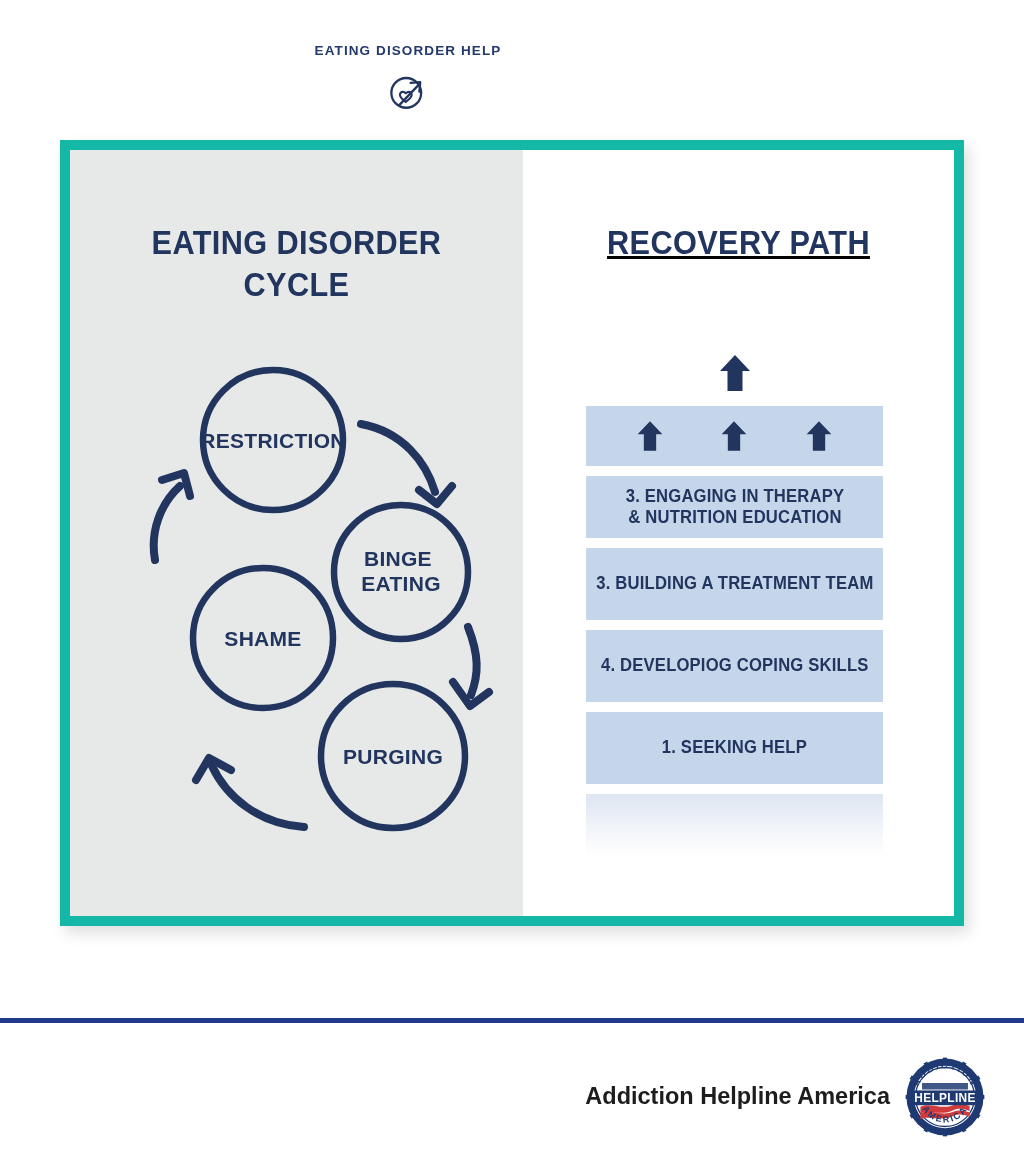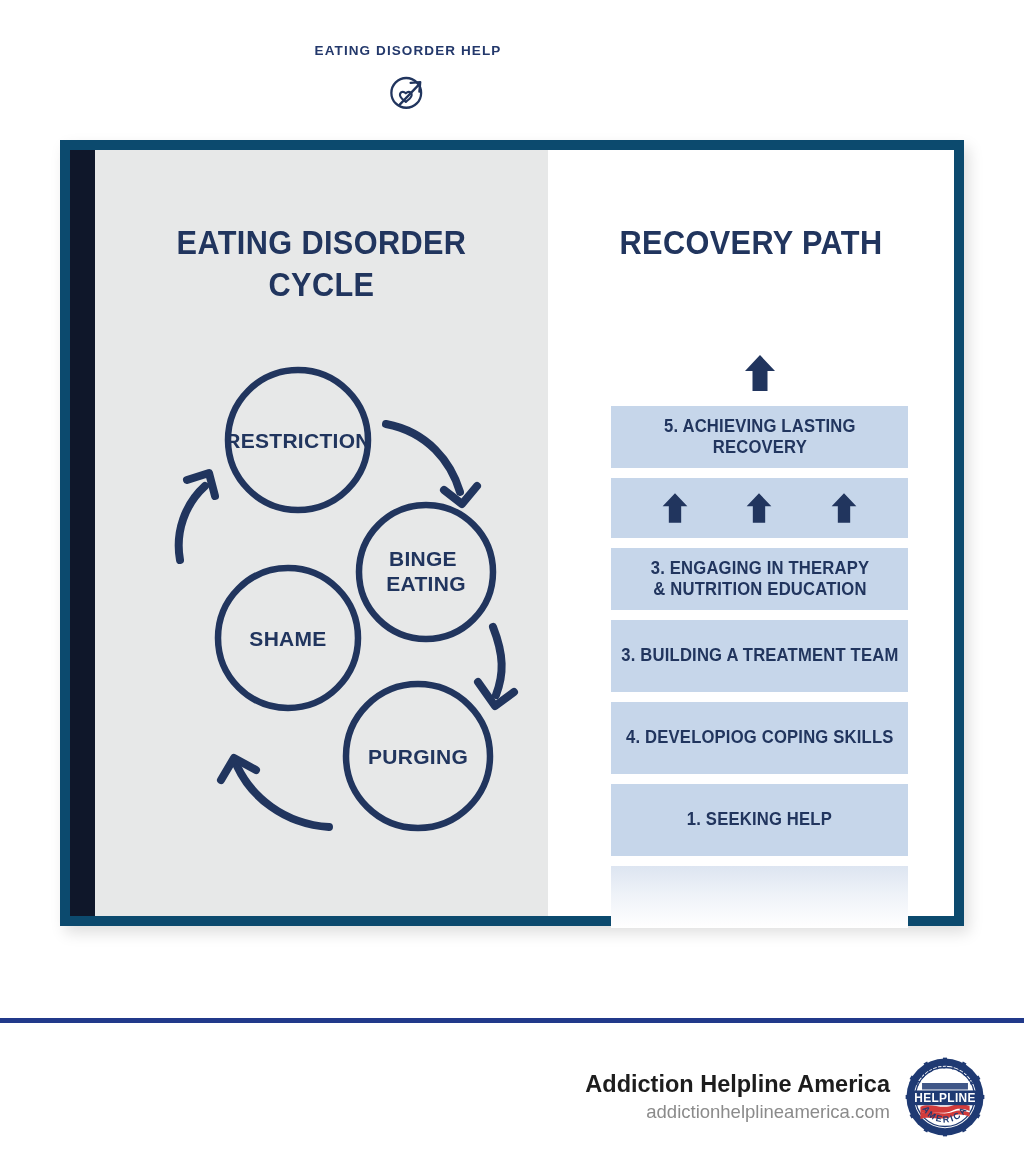"EATING DISORDER CYCLE" .card { background: #0f172a -> #a21caf; border: 10px solid #0c4a6e -> 10px solid #14b8a6; padding-left: 25px -> none }
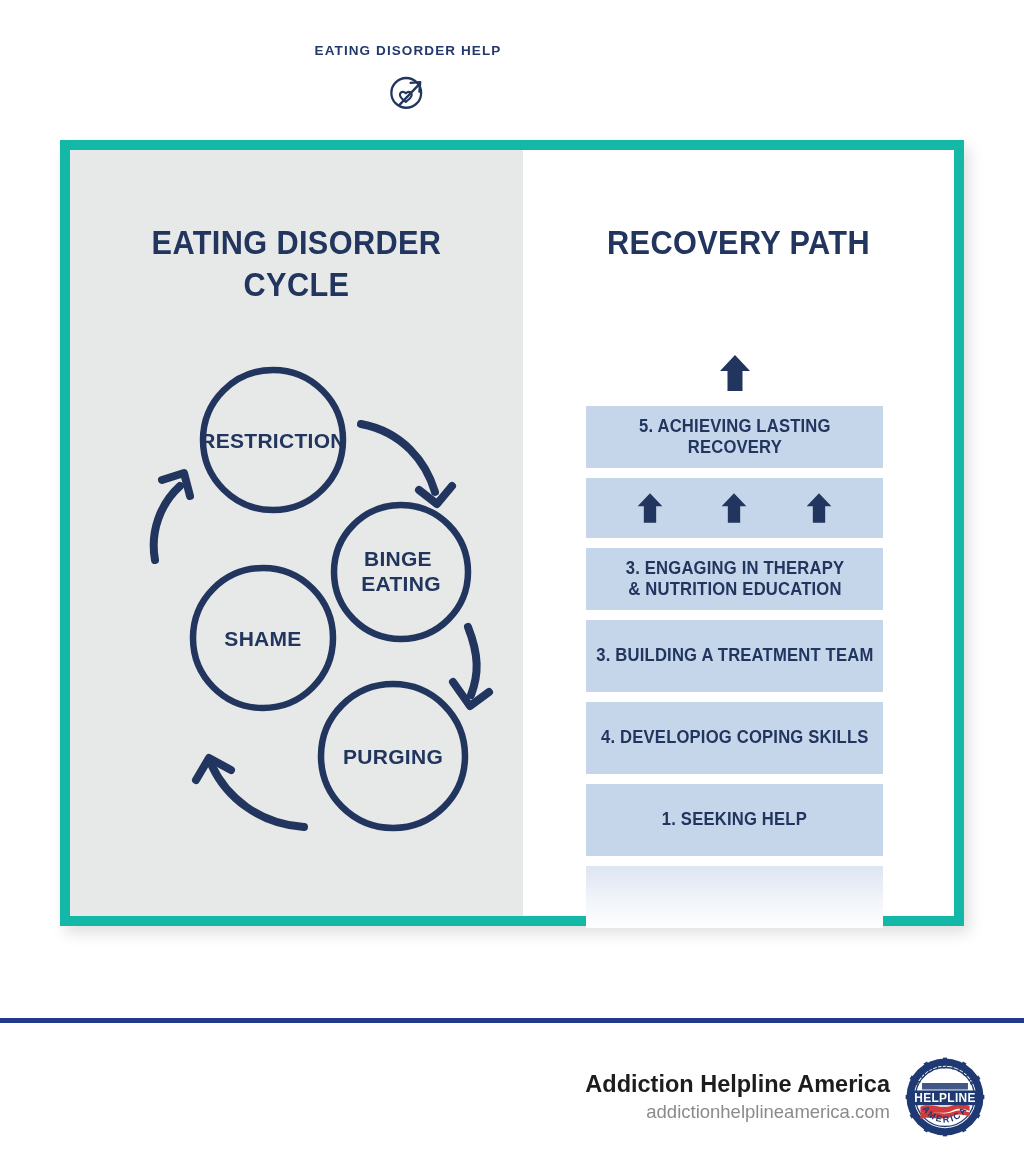"RECOVERY PATH" .panel-right { text-decoration: none -> underline }
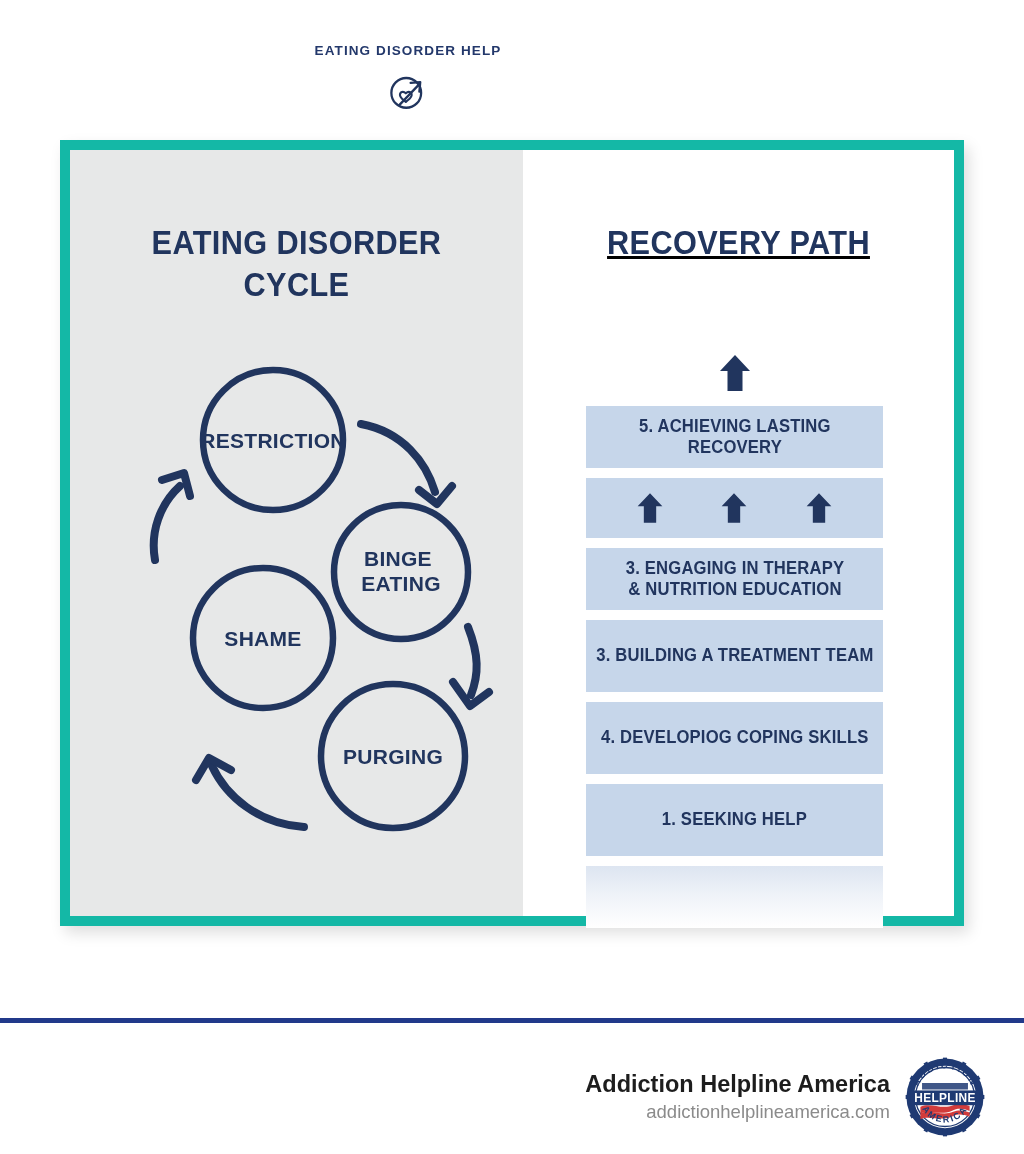"5. ACHIEVING LASTING" div.bar { html: <div> <span>5. ACHIEVING LASTING RECOVERY</span> </div> -> none }
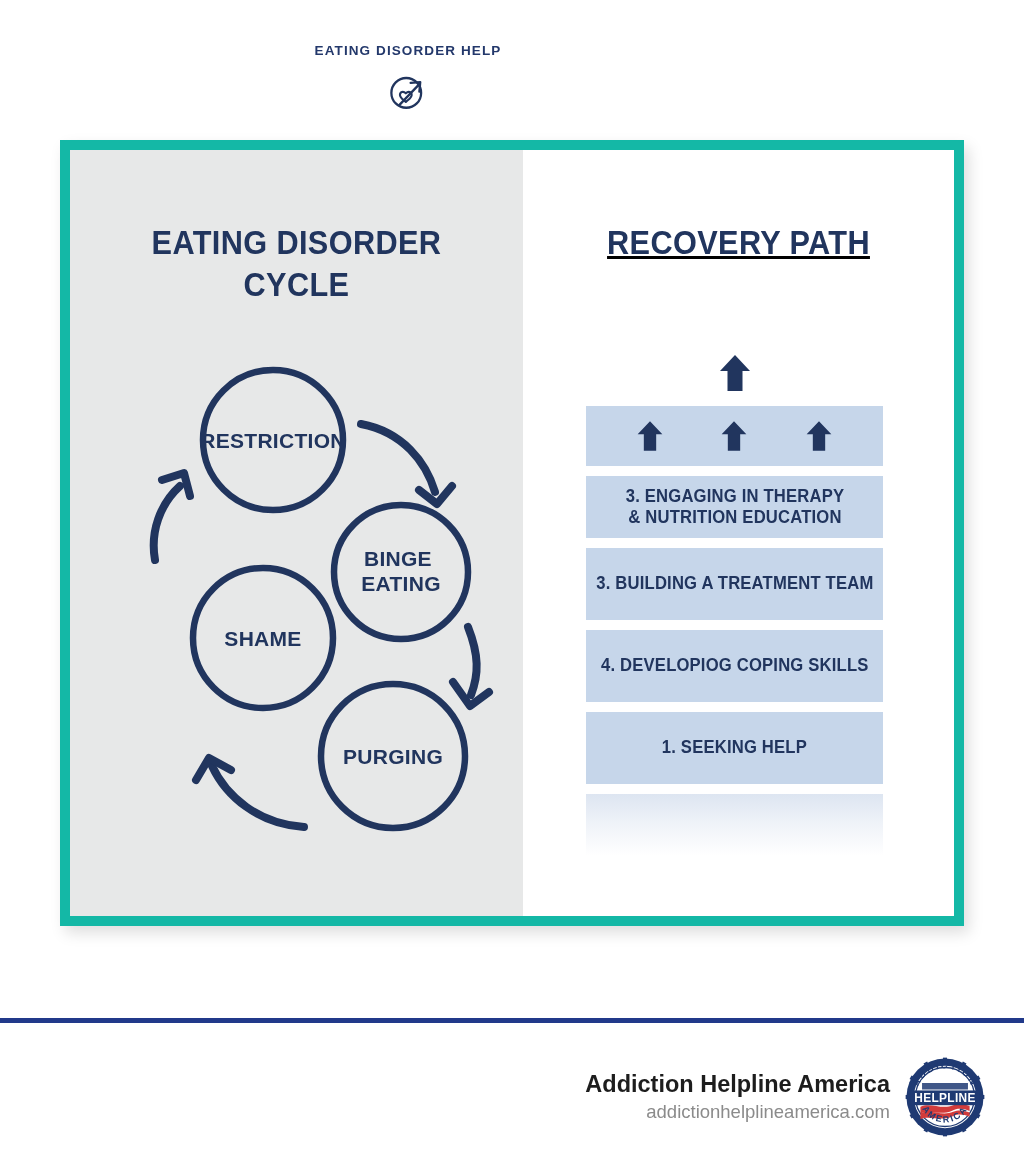"addictionhelplineamerica.com" div.footer-url { html: <div>addictionhelplineamerica.com</div> -> none }
